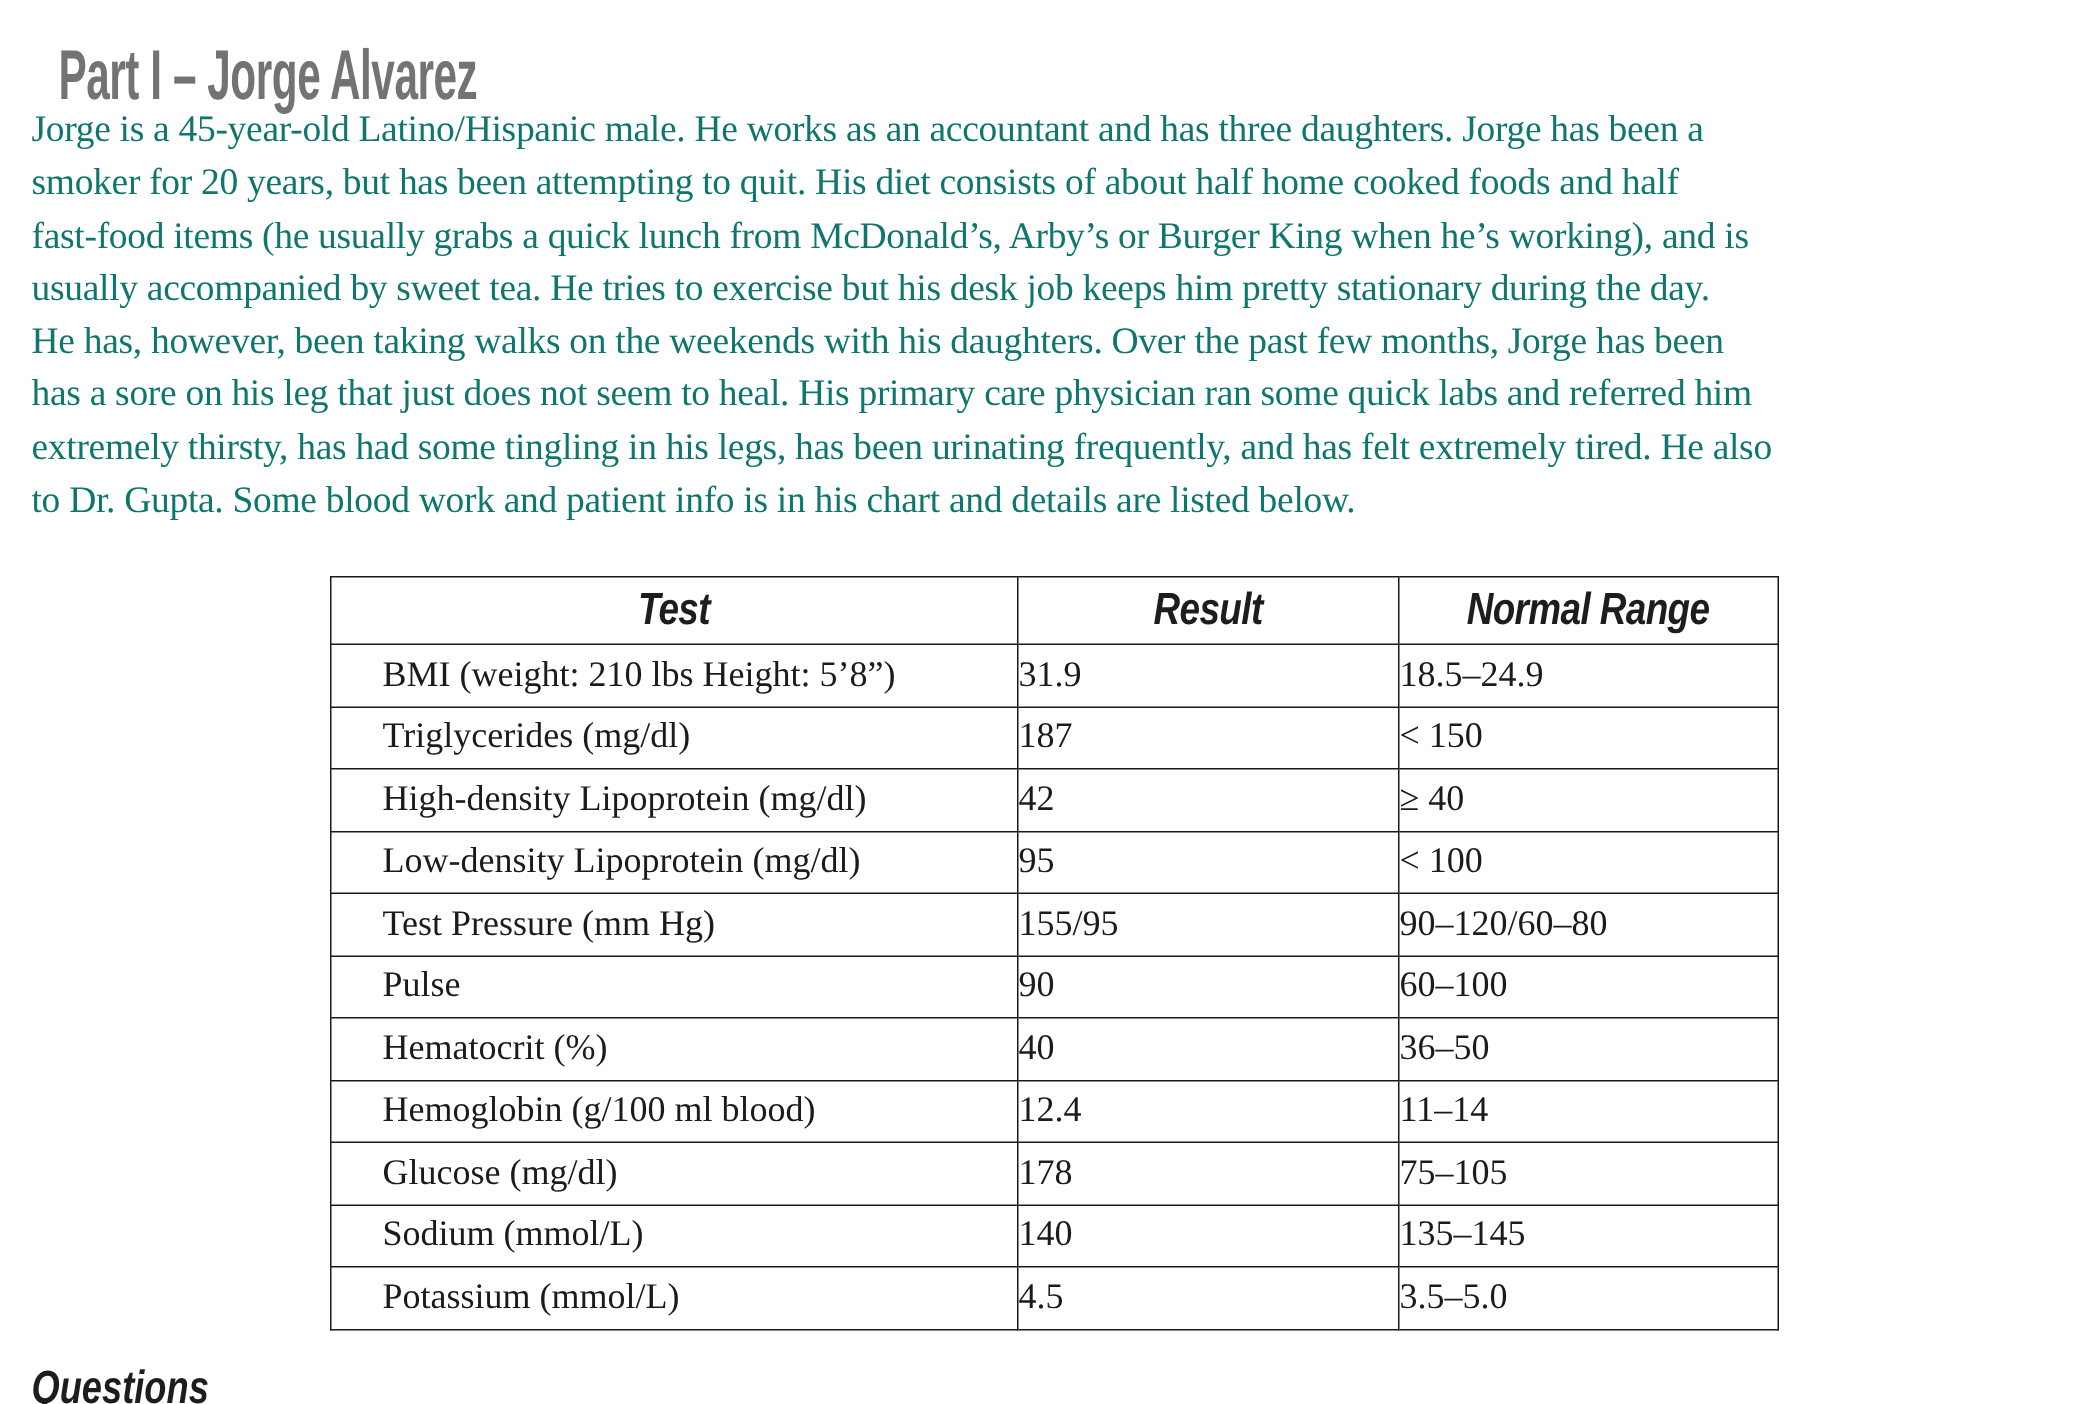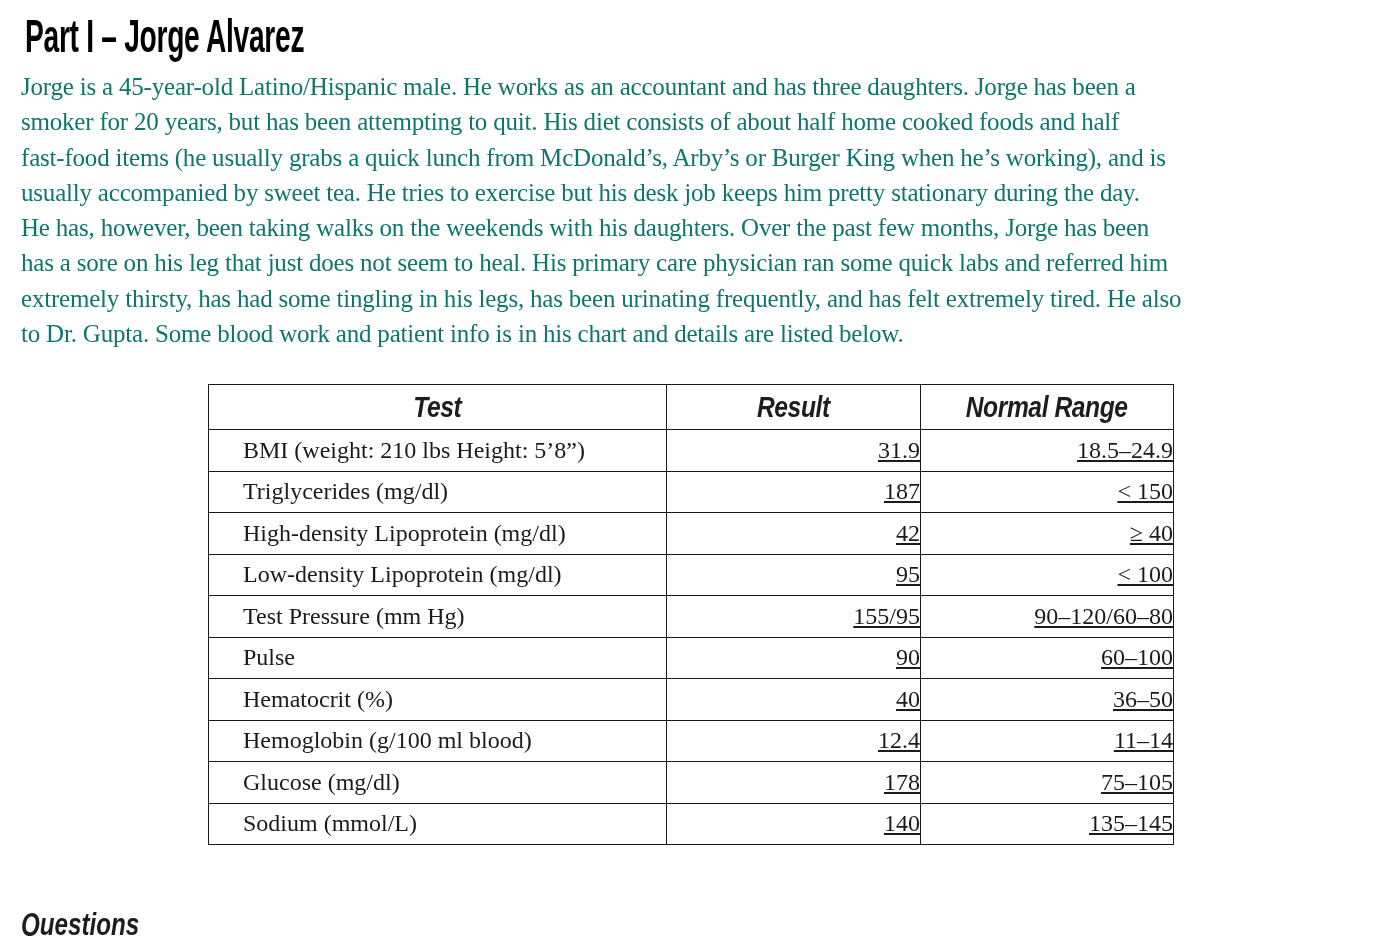"Part I – Jorge Alvarez" .title { color: #000000 -> #737373; margin: 4px -> 18px }
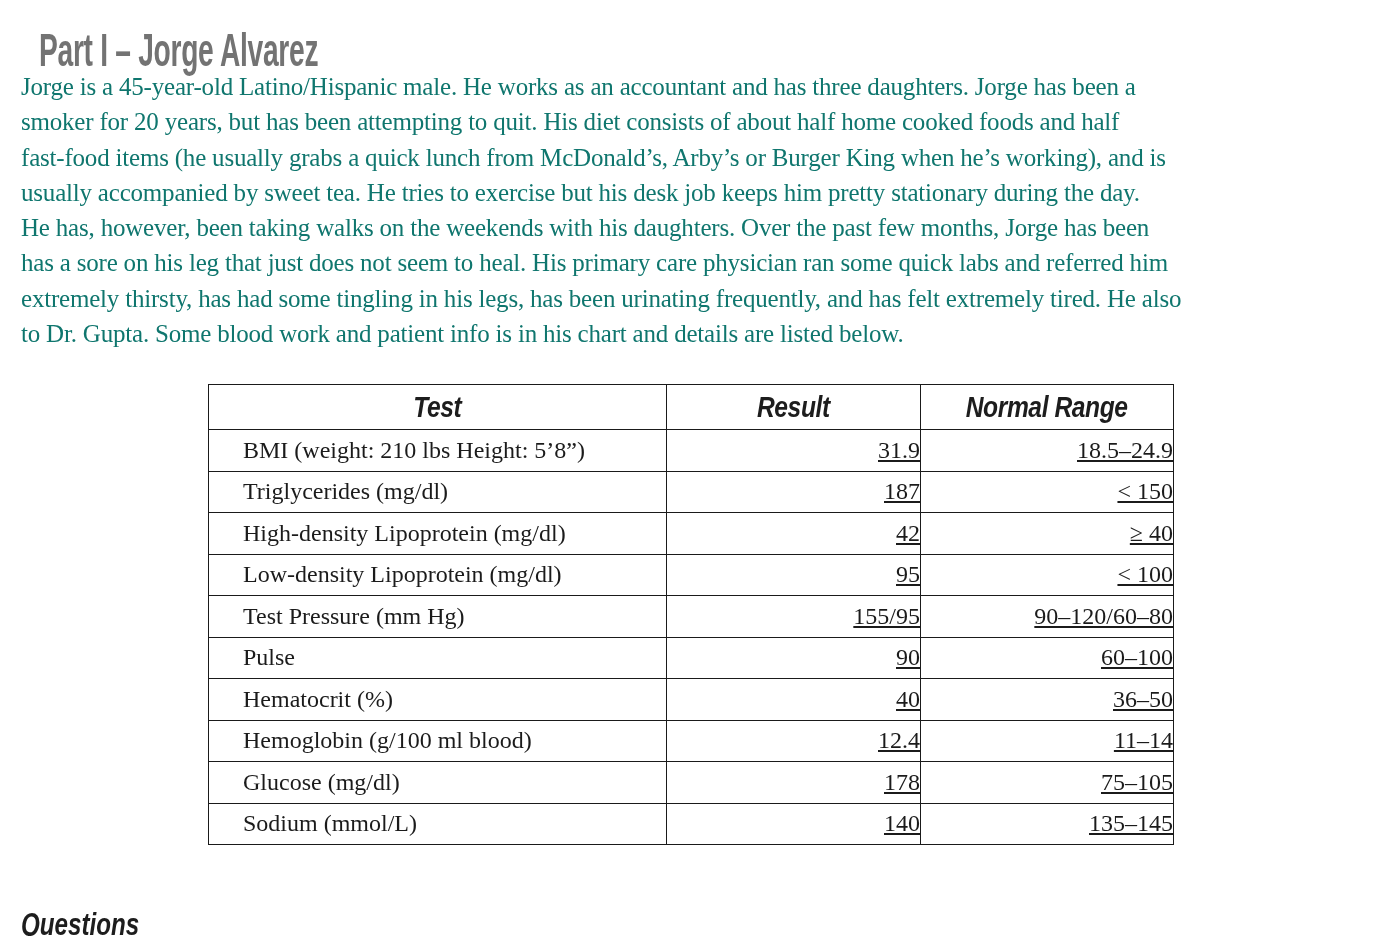"Test" .lab-table { left: 208px -> 220px }
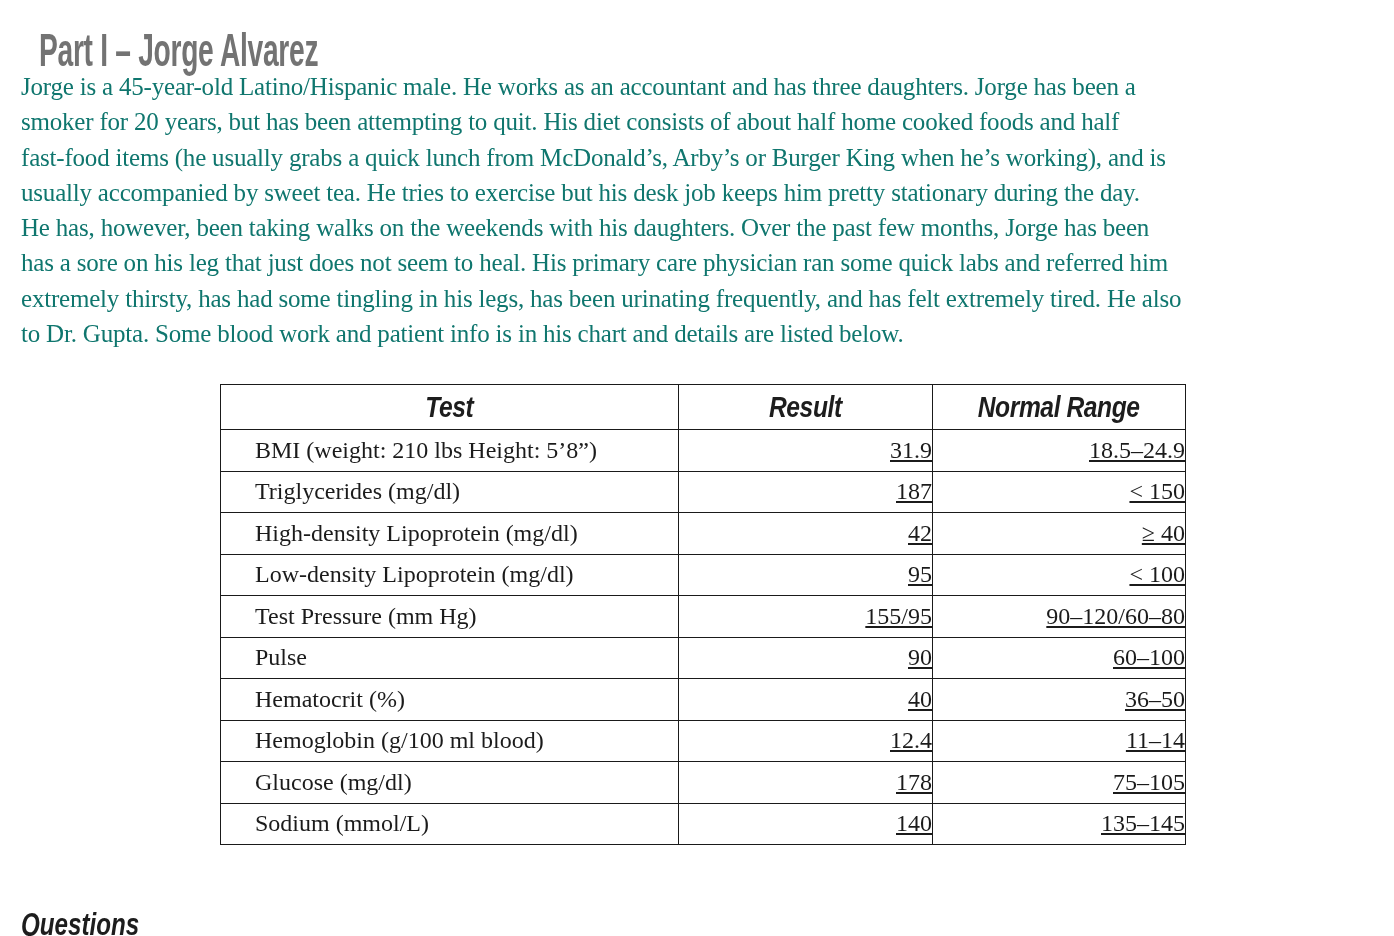"31.9" .lab-table td.val { text-align: right -> left; text-decoration: underline -> none }
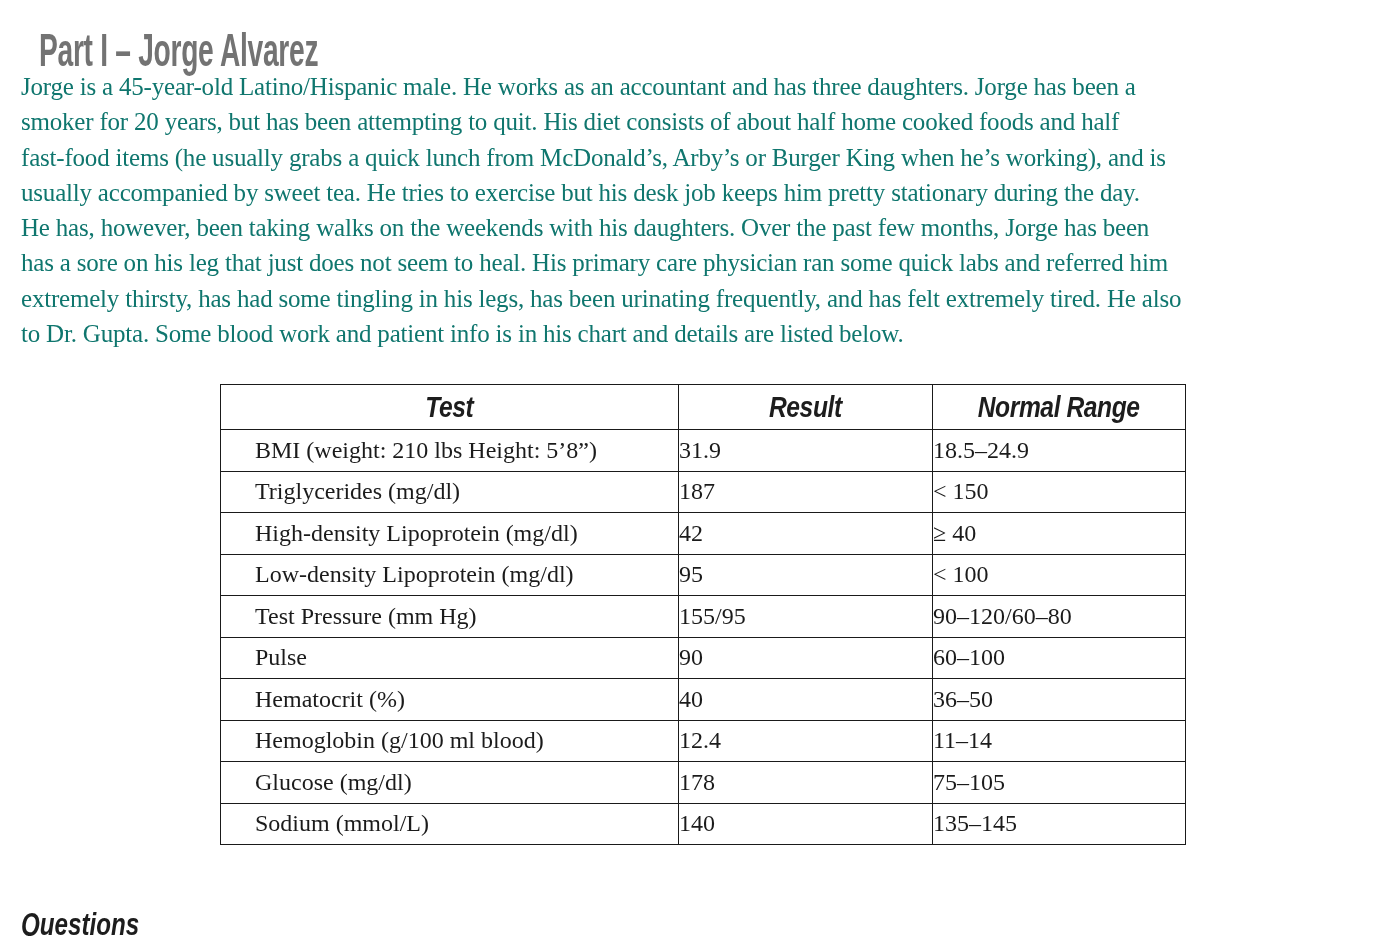"Potassium (mmol/L)" tr { html: none -> <tr> <td>Potassium (mmol/L)</td> <td>4.5</td> <td>3.5–5.0</td> </tr> }
